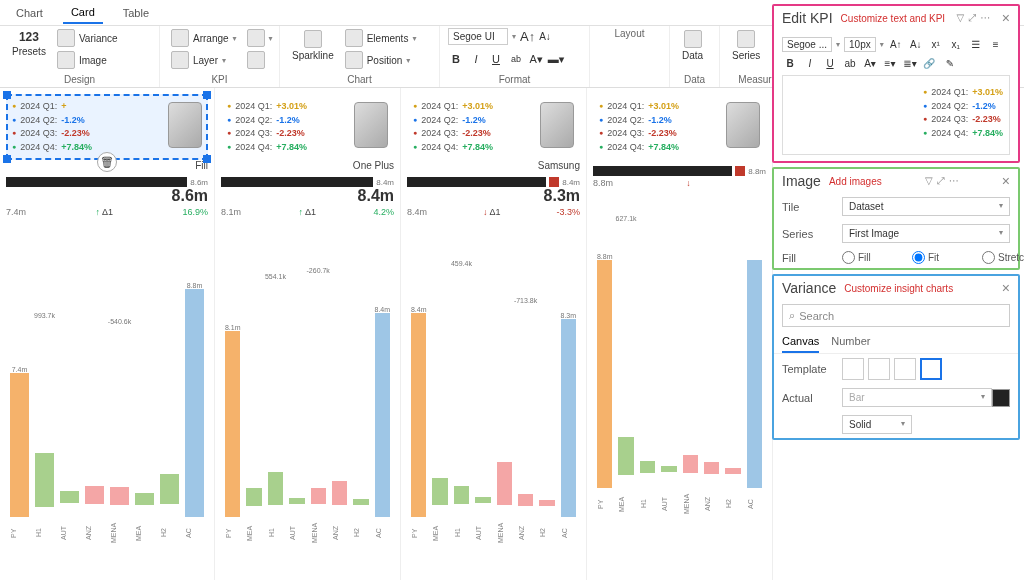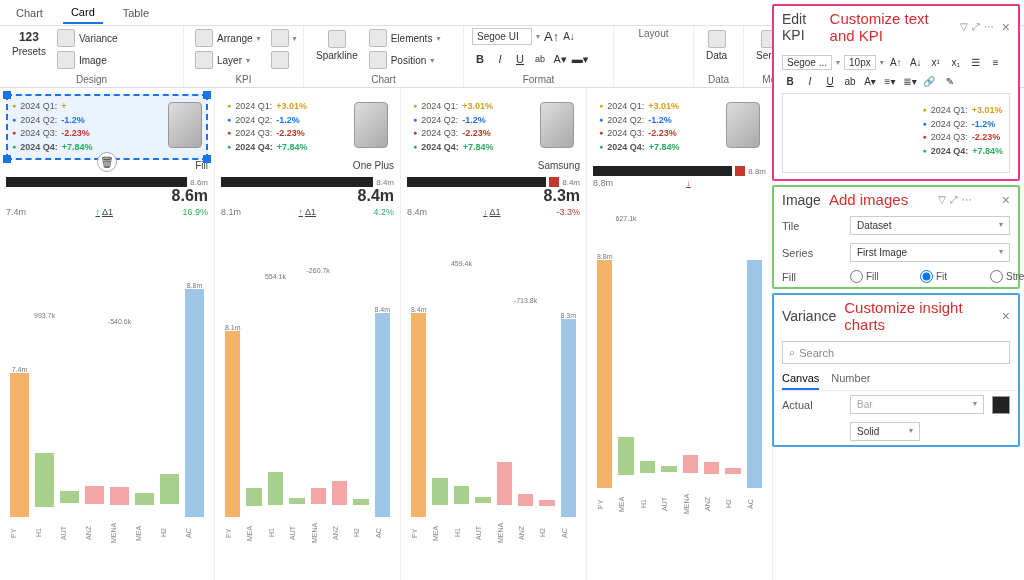"Customize text and KPI" .panel-head .hint { font-size: 15px -> 10px }
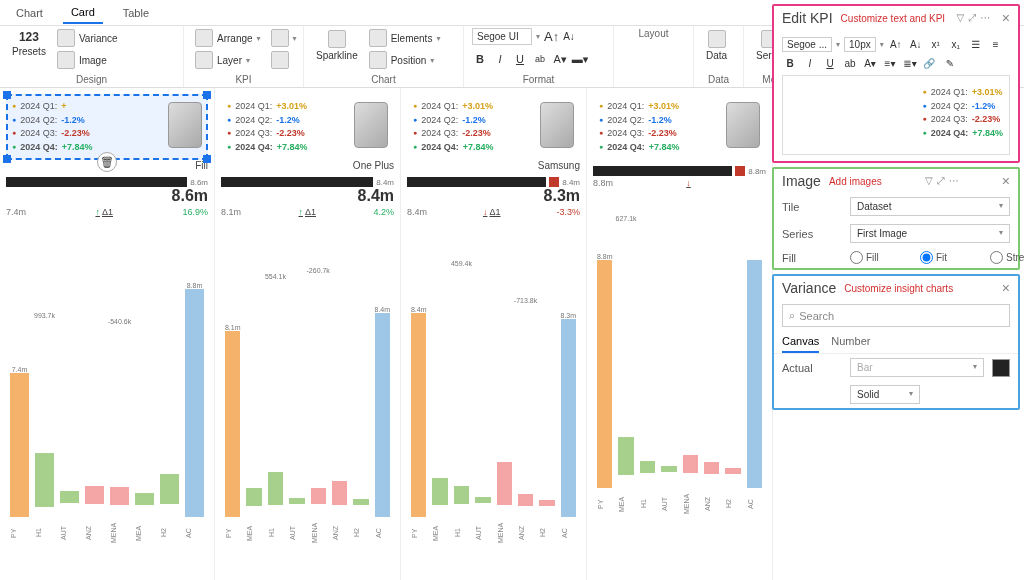"123" div.ribbon-group { width: 184px -> 160px }
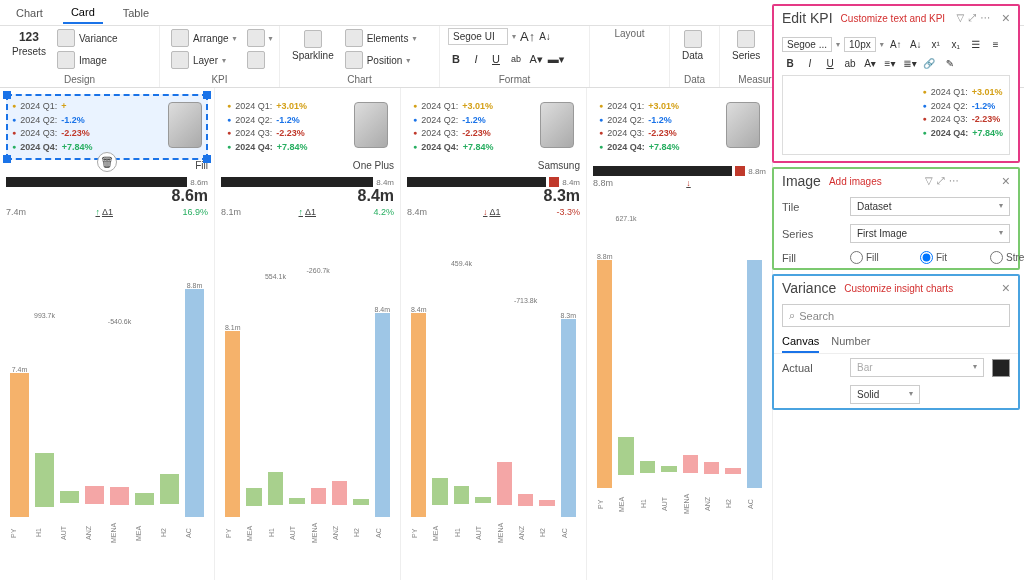"2024 Q4:" .kpi-q4 { font-weight: bold -> none }
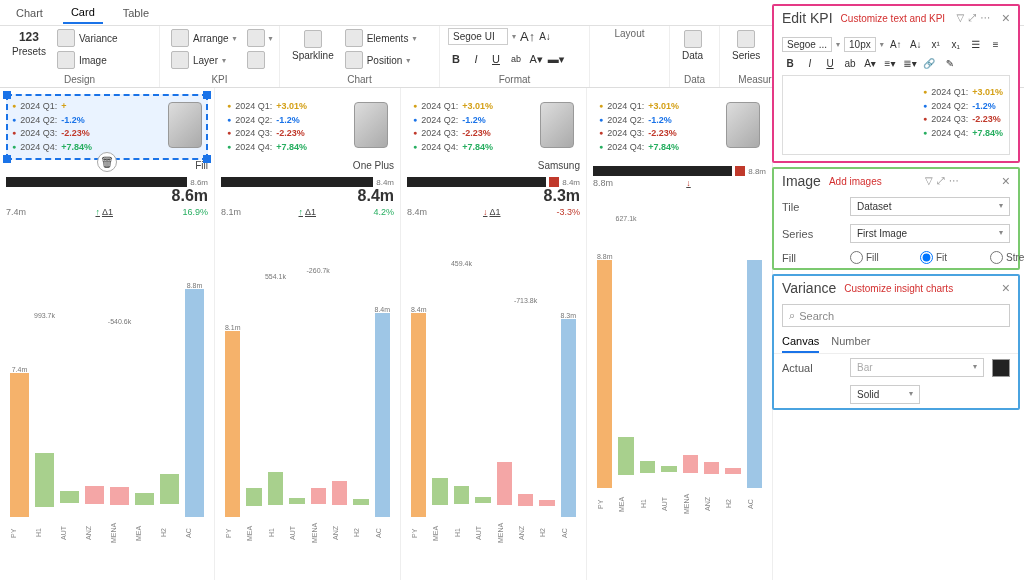"Δ1" .card-stats .delta { text-decoration: underline -> none }
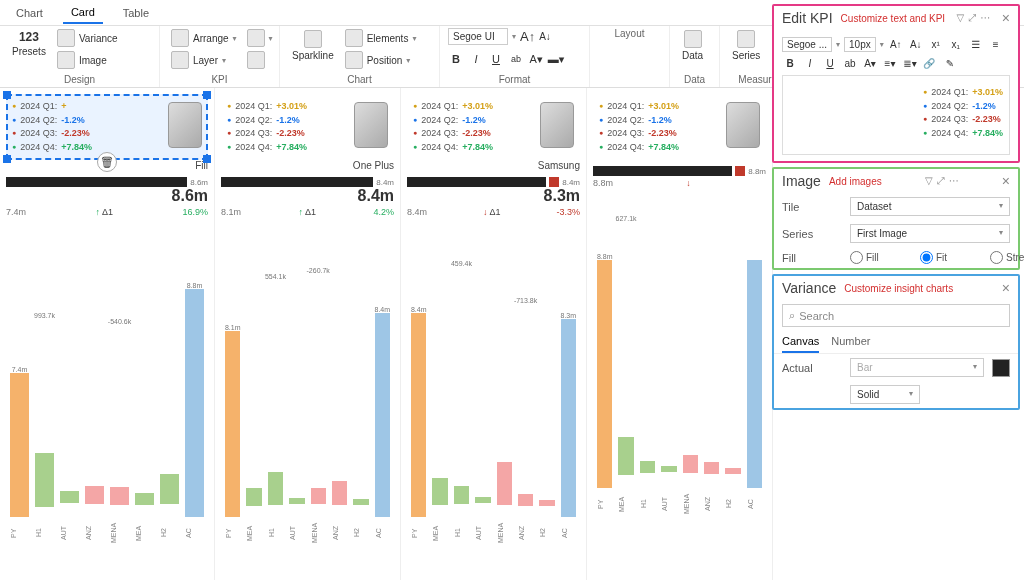"Tile" .field-row { gap: 8px -> 0 }
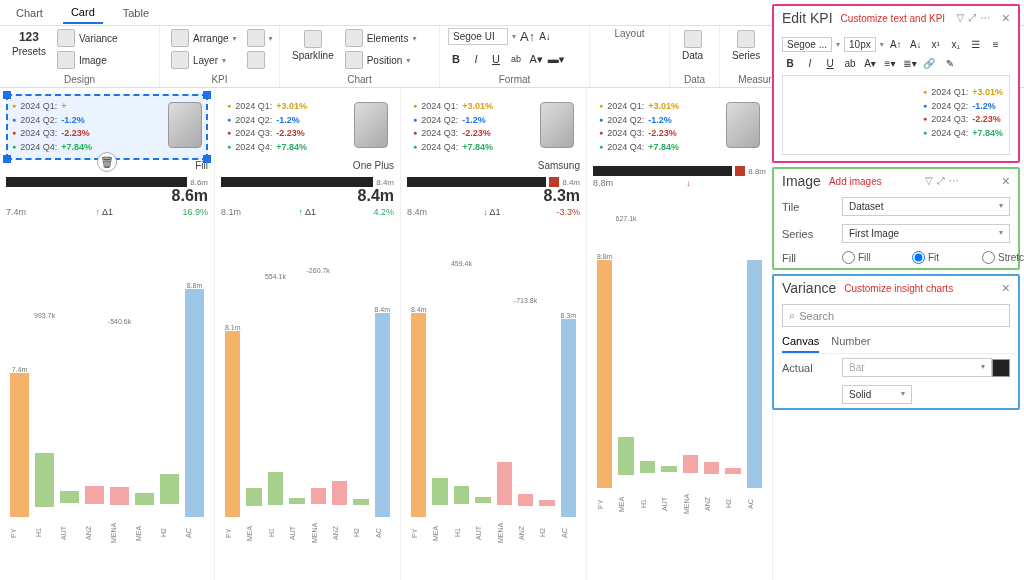"Template" div.field-row { html: none -> <div> <label>Template</label> <div> <span></span> <span></span> <span></span> <span></span> </div> </div> }
